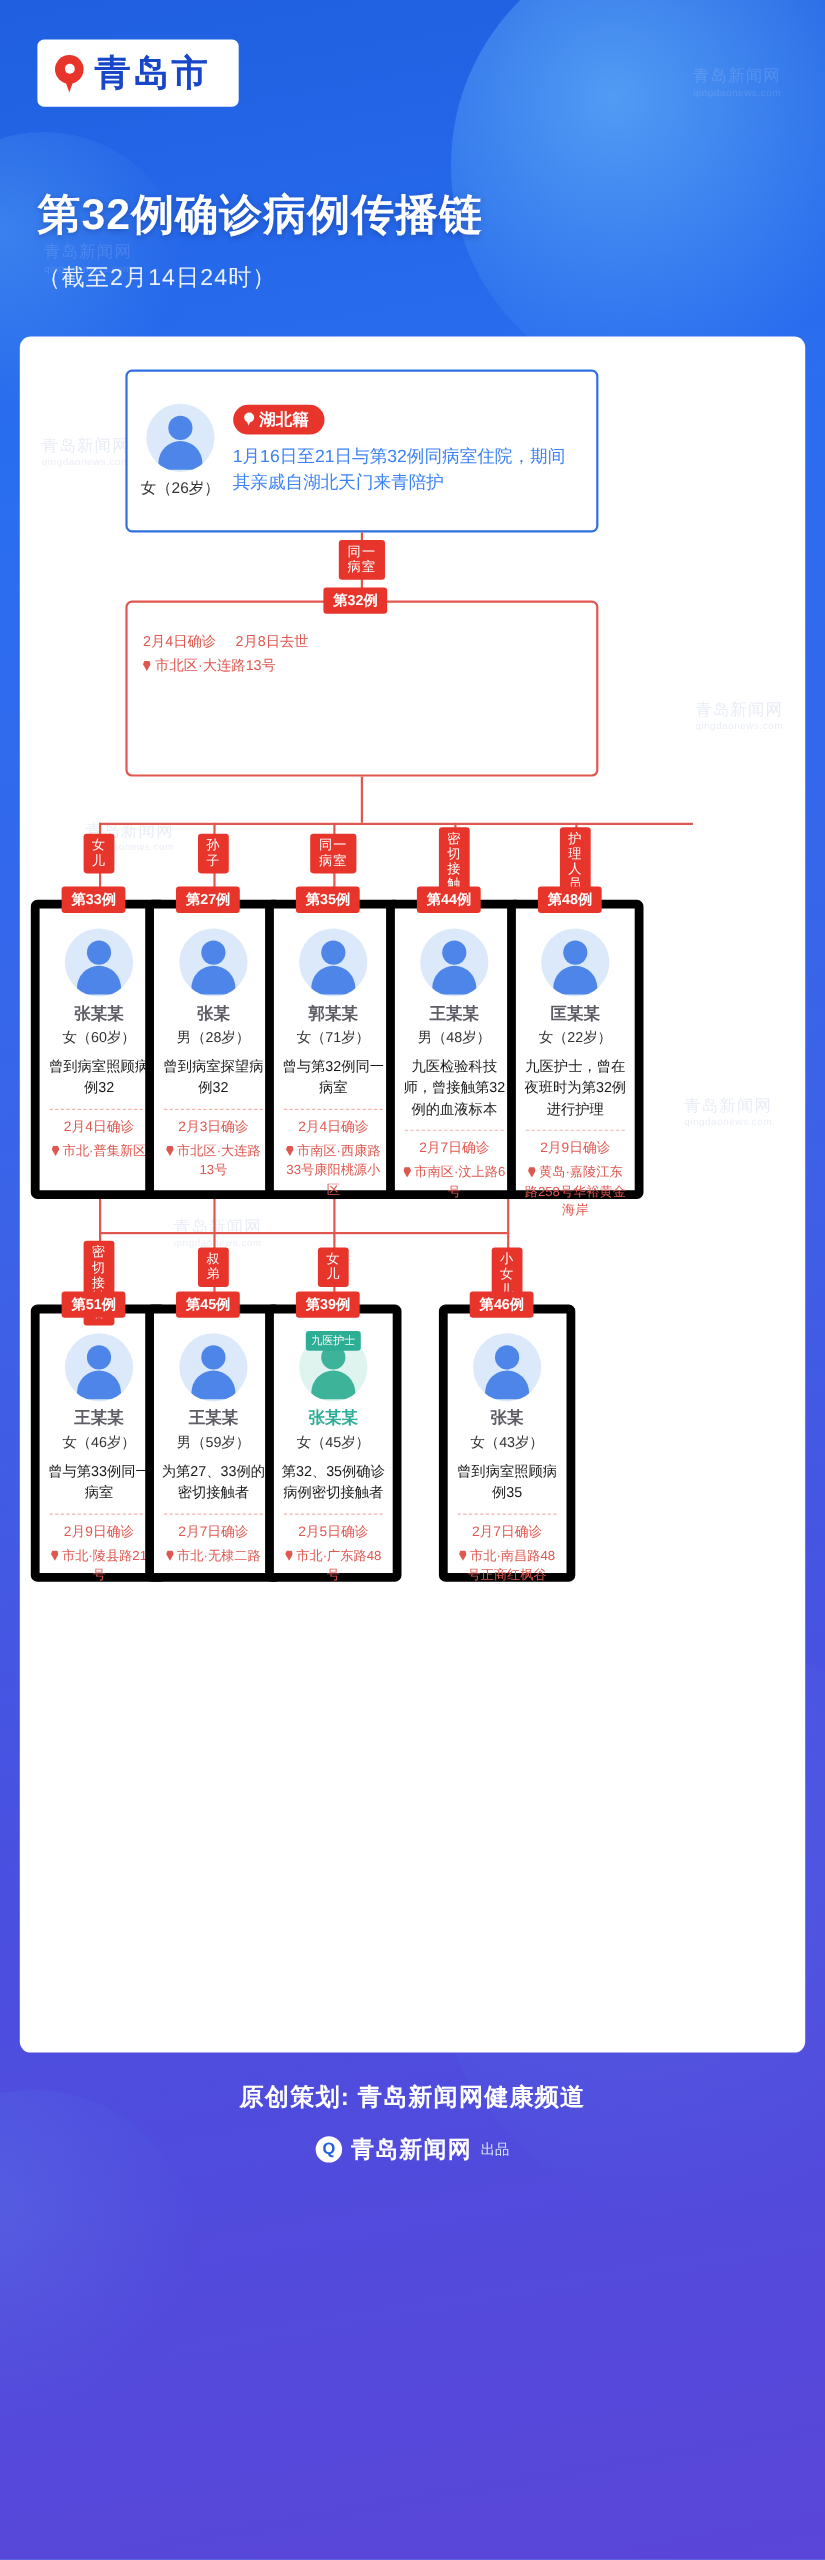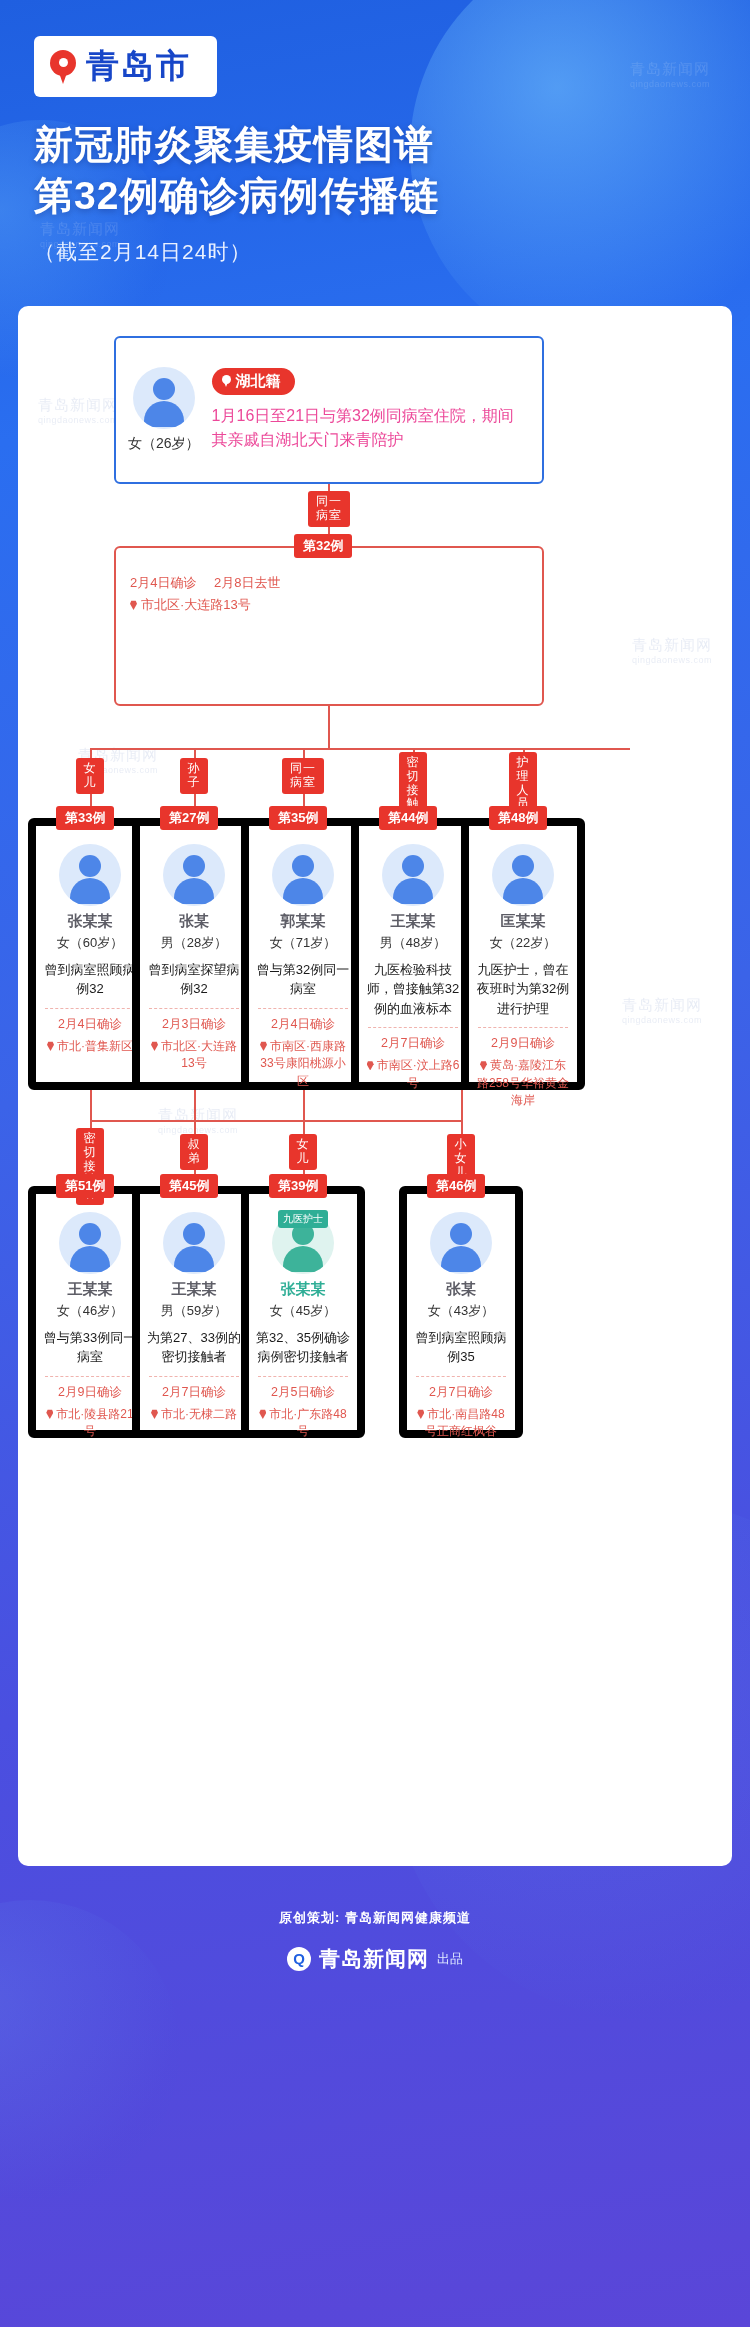"新冠肺炎聚集疫情图谱" span { html: <span>新冠肺炎聚集疫情图谱</span> -> none }
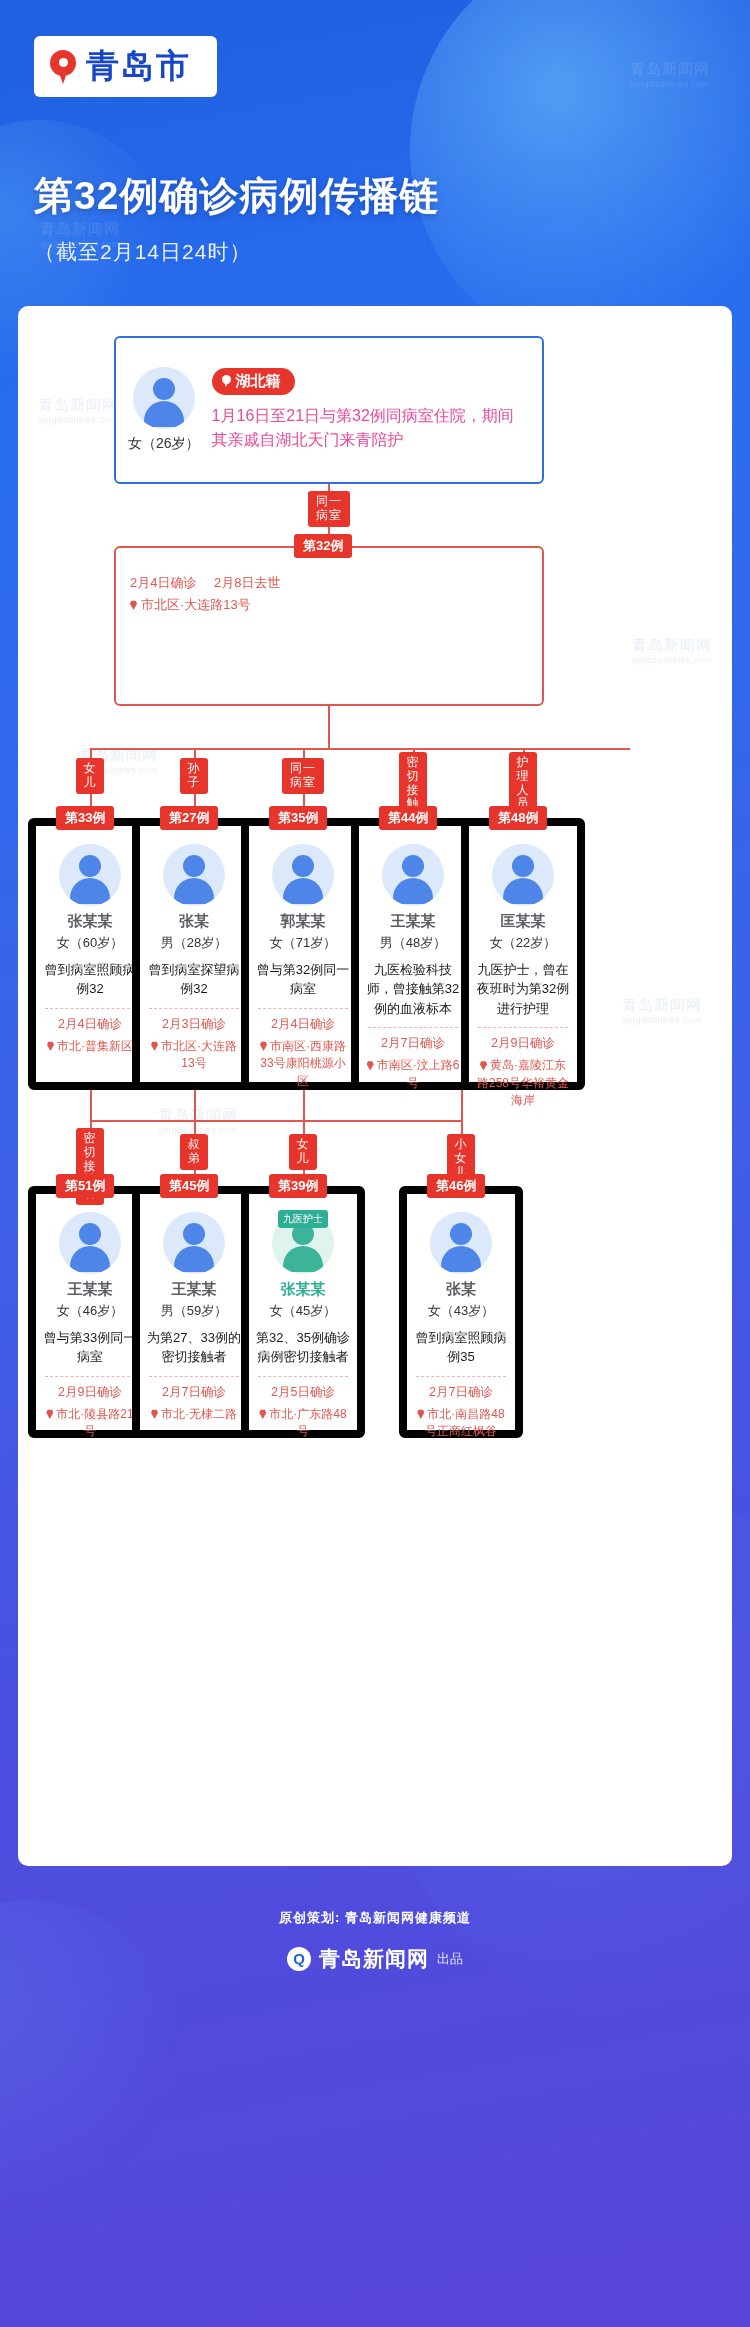"1月16日至21日与第32例同病室住院，期间其亲戚自湖北天门来青陪护" .topinfo p { color: #ec4899 -> #3b82f6 }
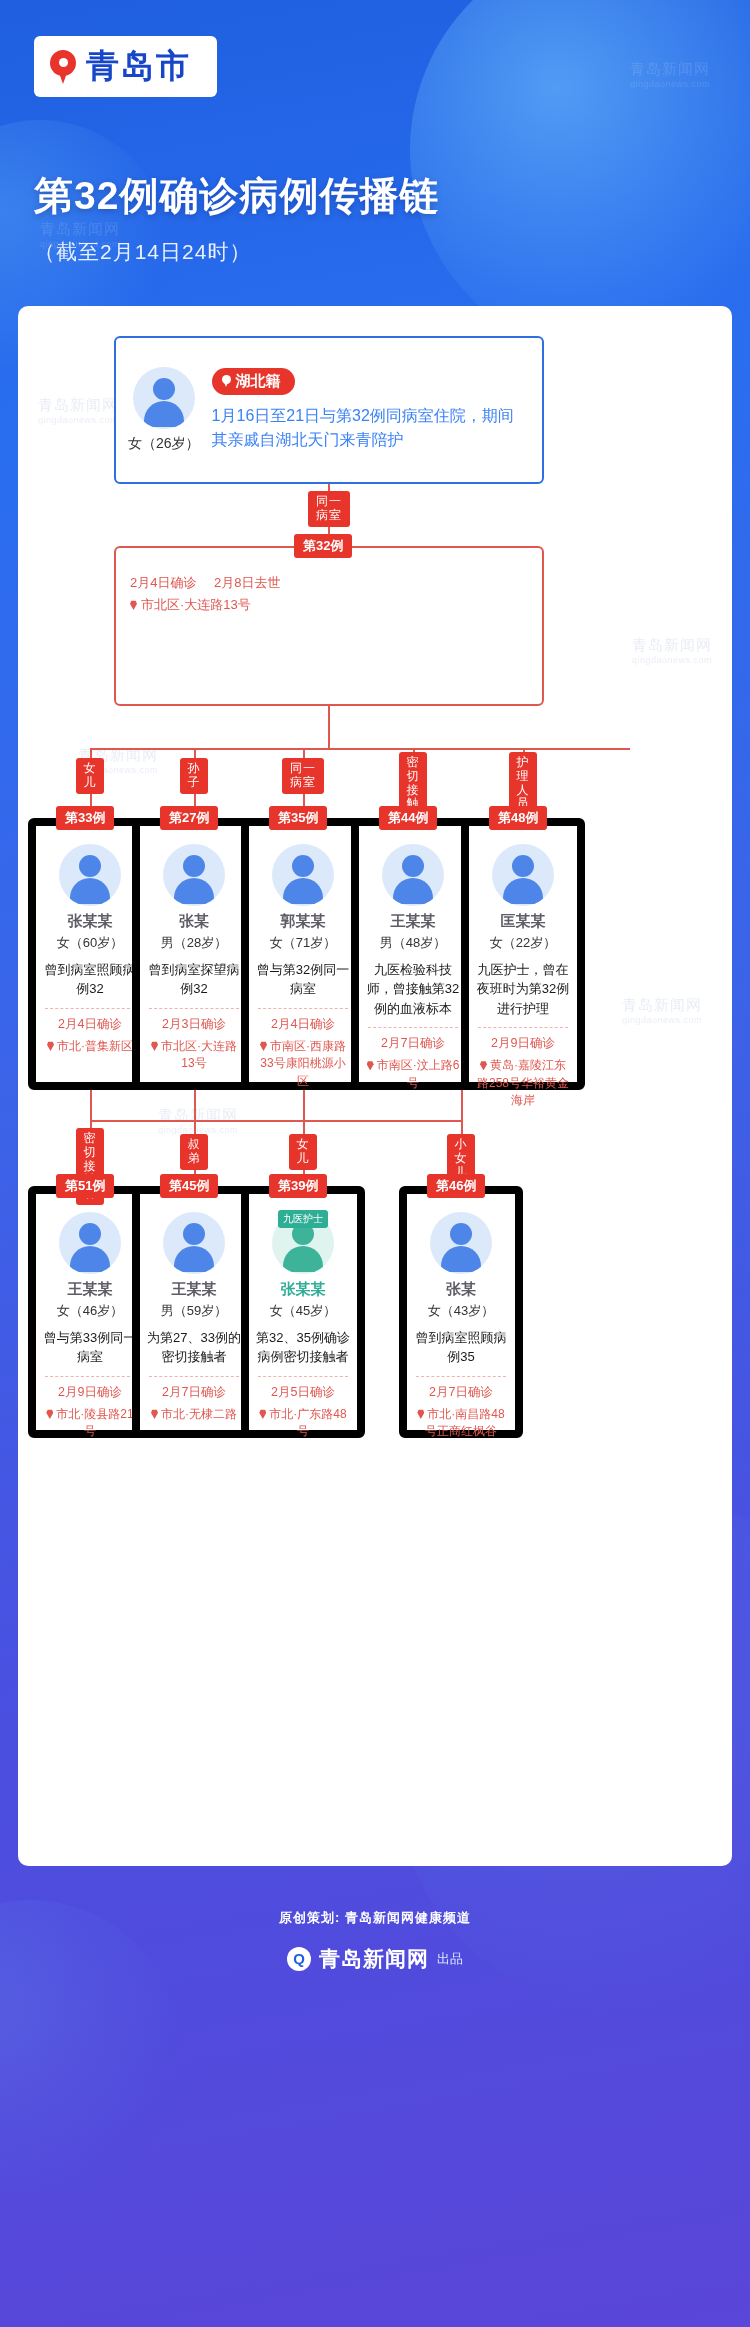"原创策划: 青岛新闻网健康频道" .credit { font-size: 13px -> 22px; margin-top: 17px -> none }
